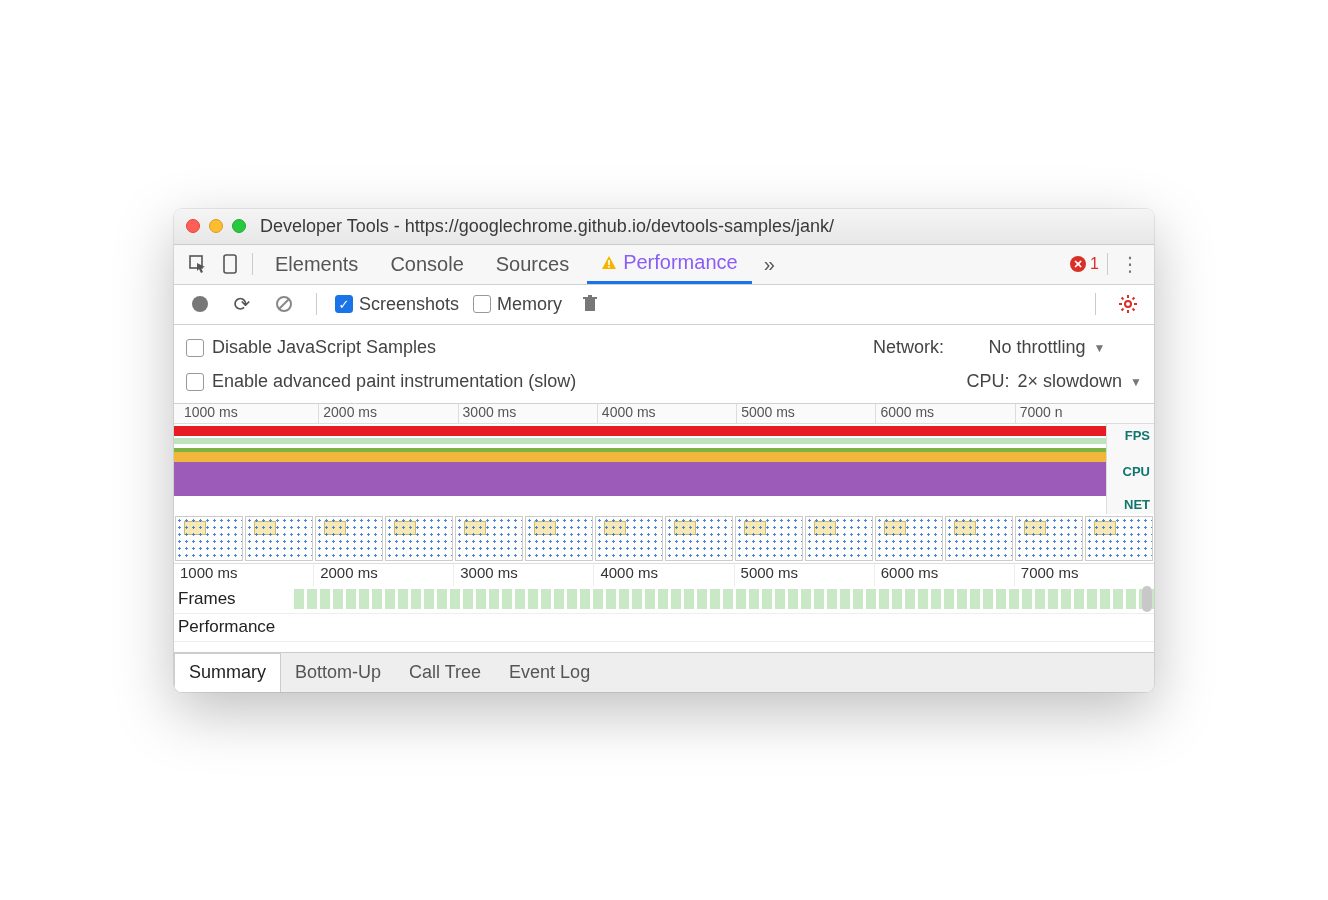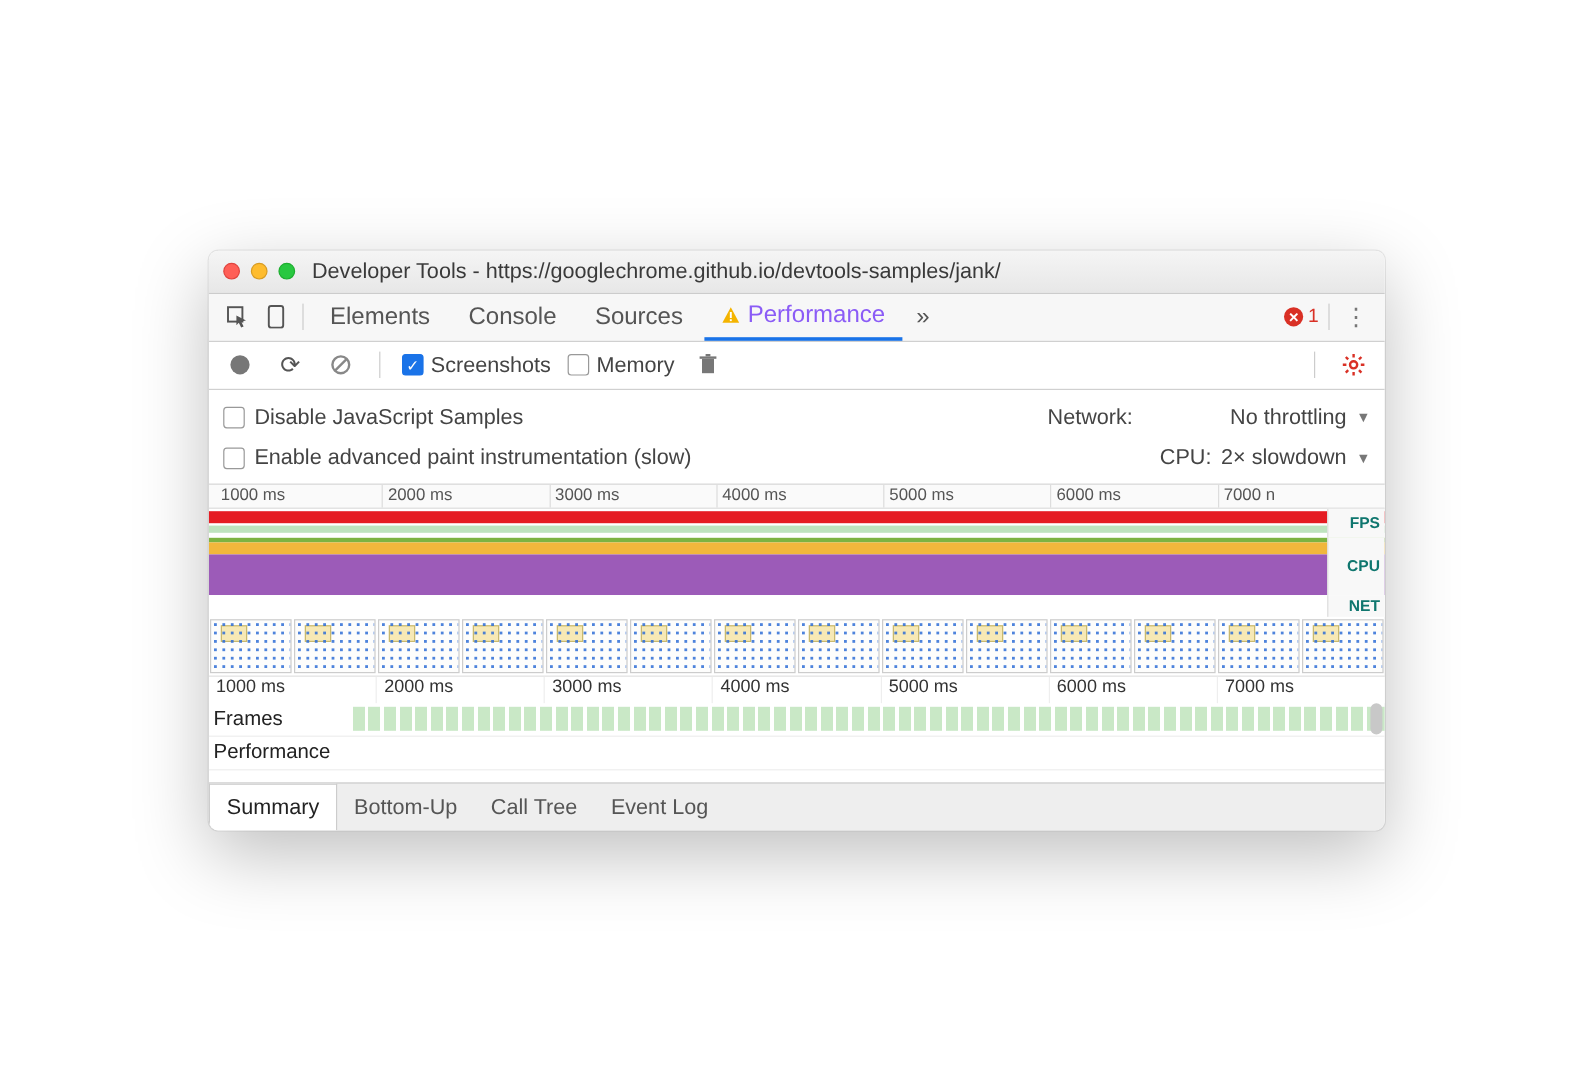"No throttling" div.dd { justify-content: flex-end -> center }
